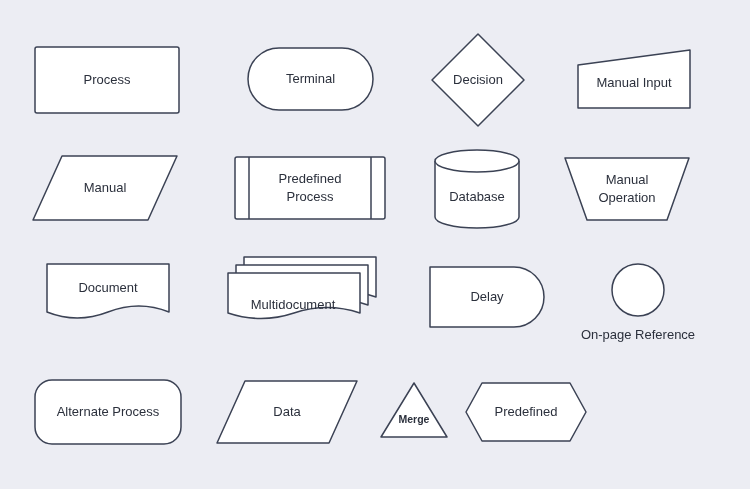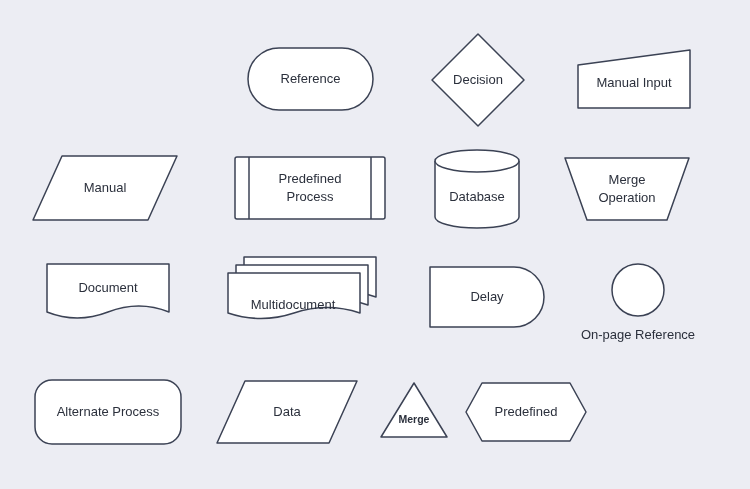"Process" div.cell { html: none -> <div> <svg> <rect></rect> </svg> <div>Process</div> </div> }
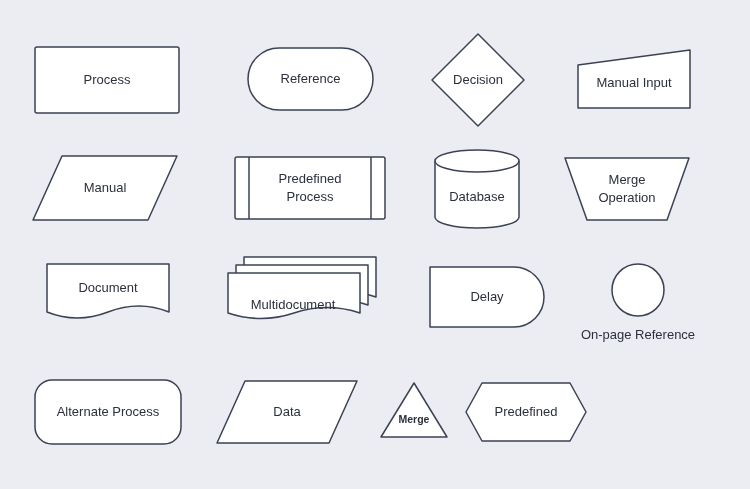"Reference" div.overlay-label { text: Reference -> Terminal }
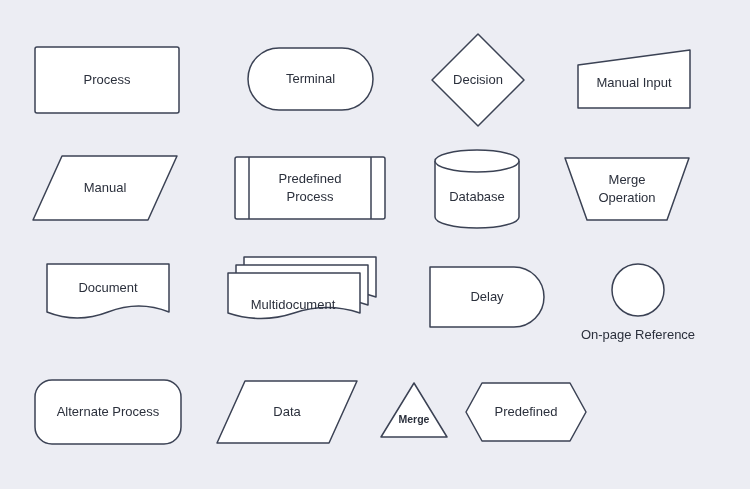"Merge Operation" div.overlay-label { text: Merge -> Manual }
